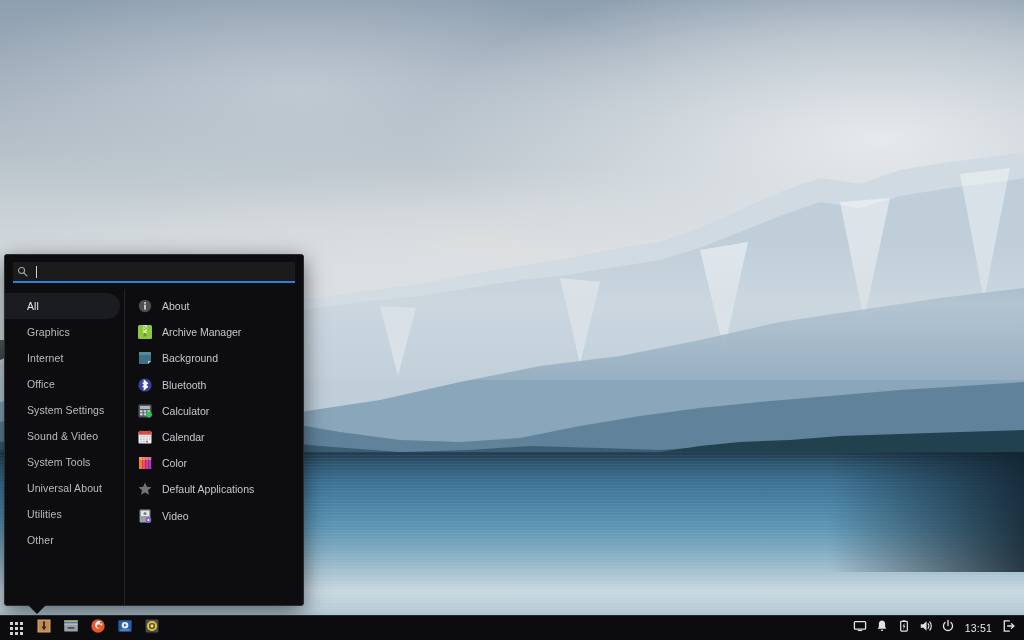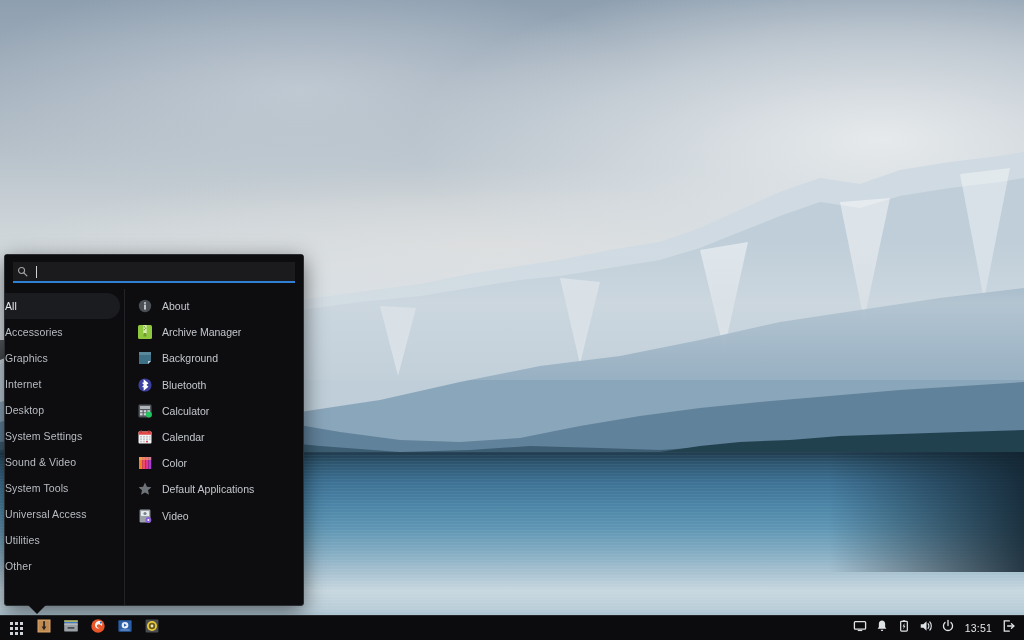"All" .cat { padding-left: none -> 22px }
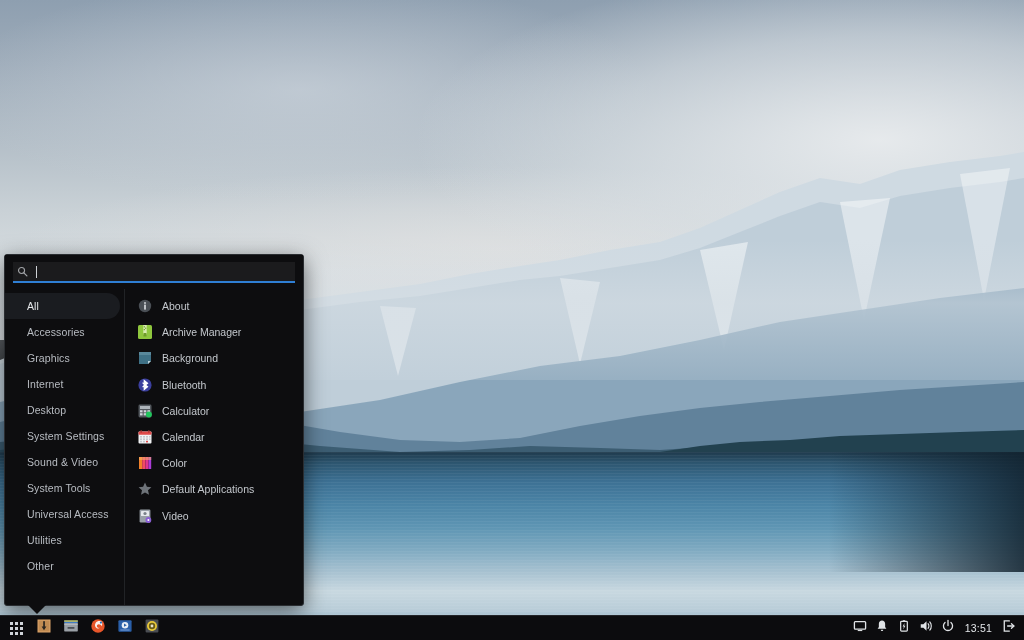"Accessories" div.cat { html: <div> <span>Accessories</span> </div> -> none }
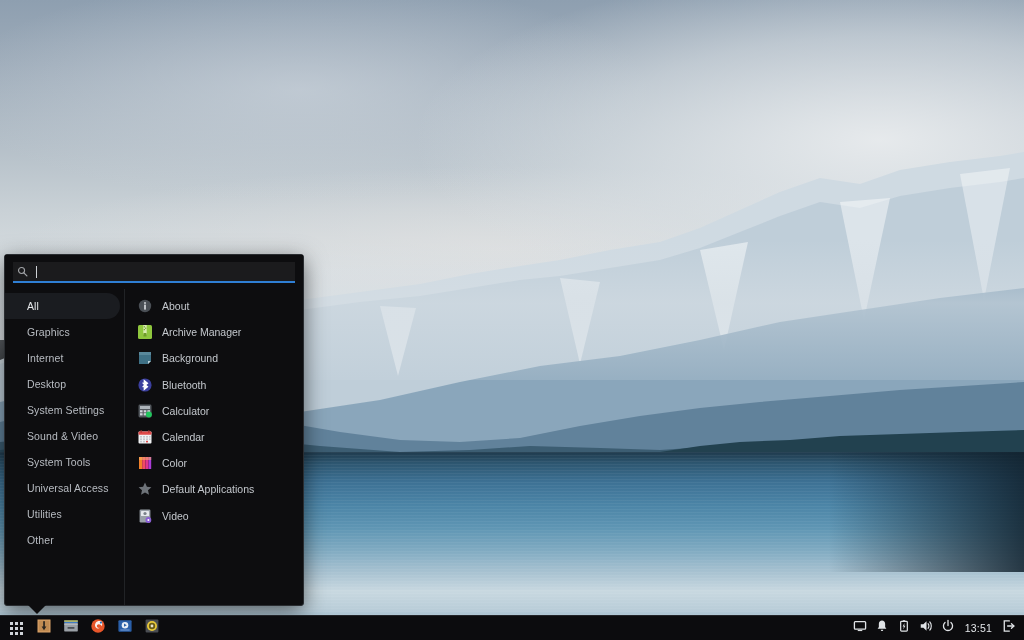"Desktop" span { text: Desktop -> Office }
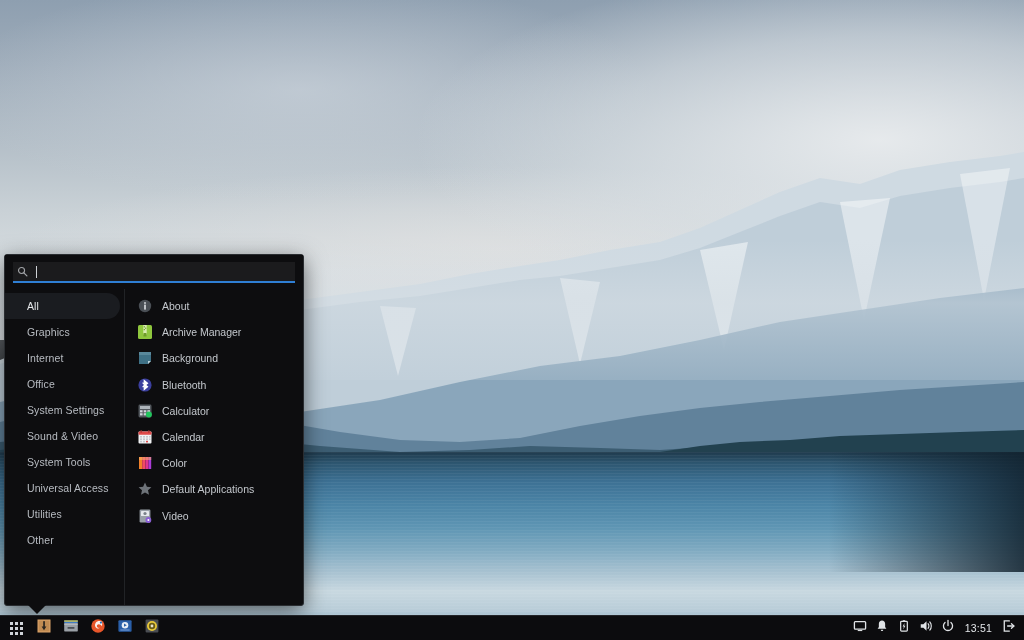"Universal Access" span { text: Access -> About }
